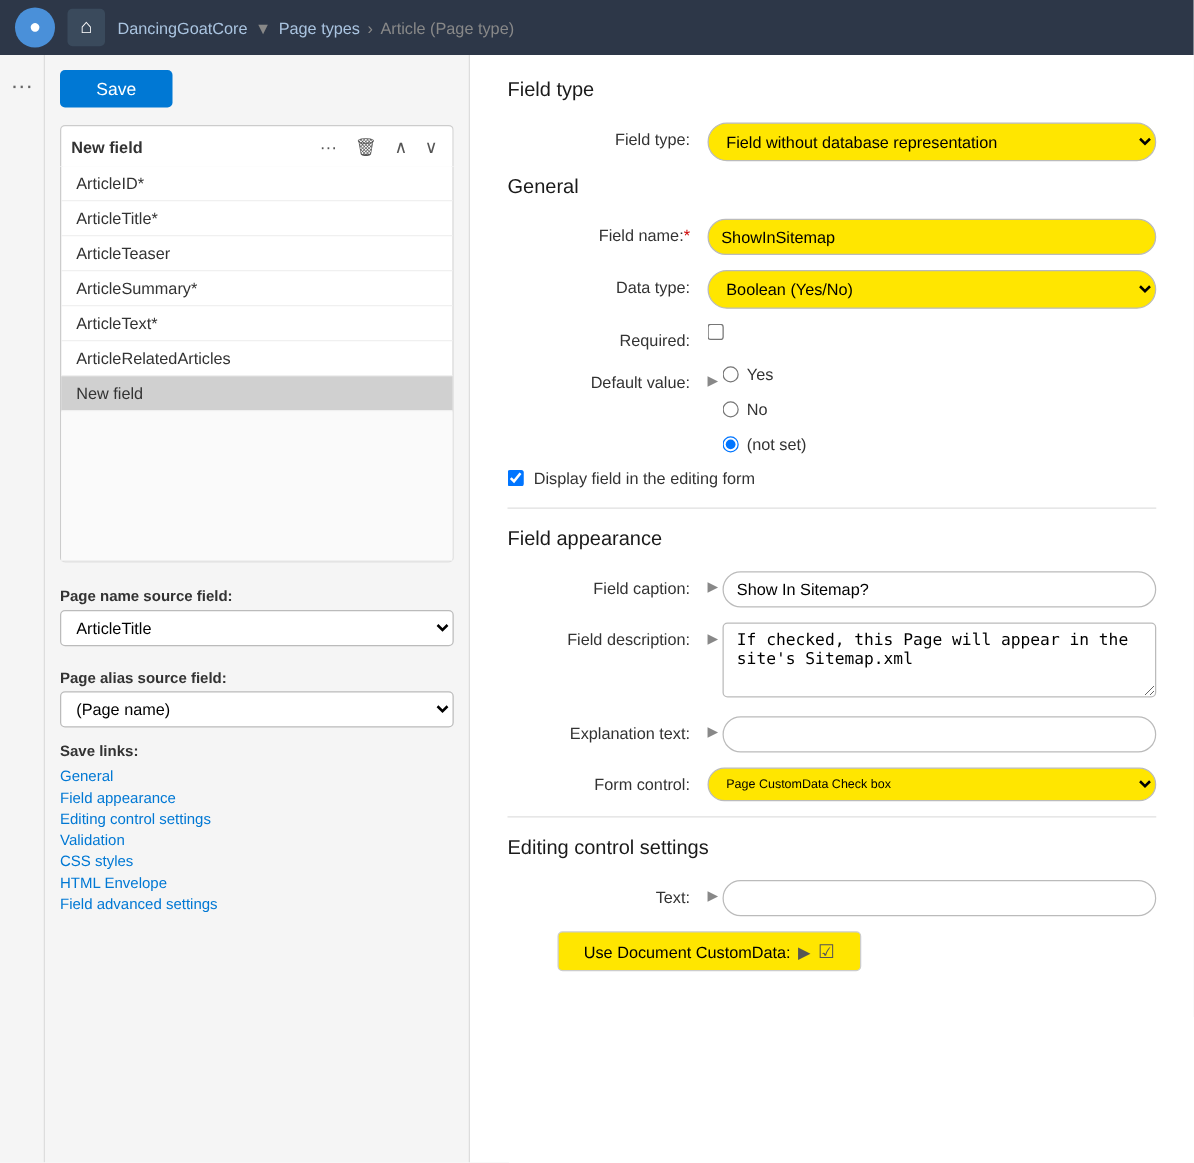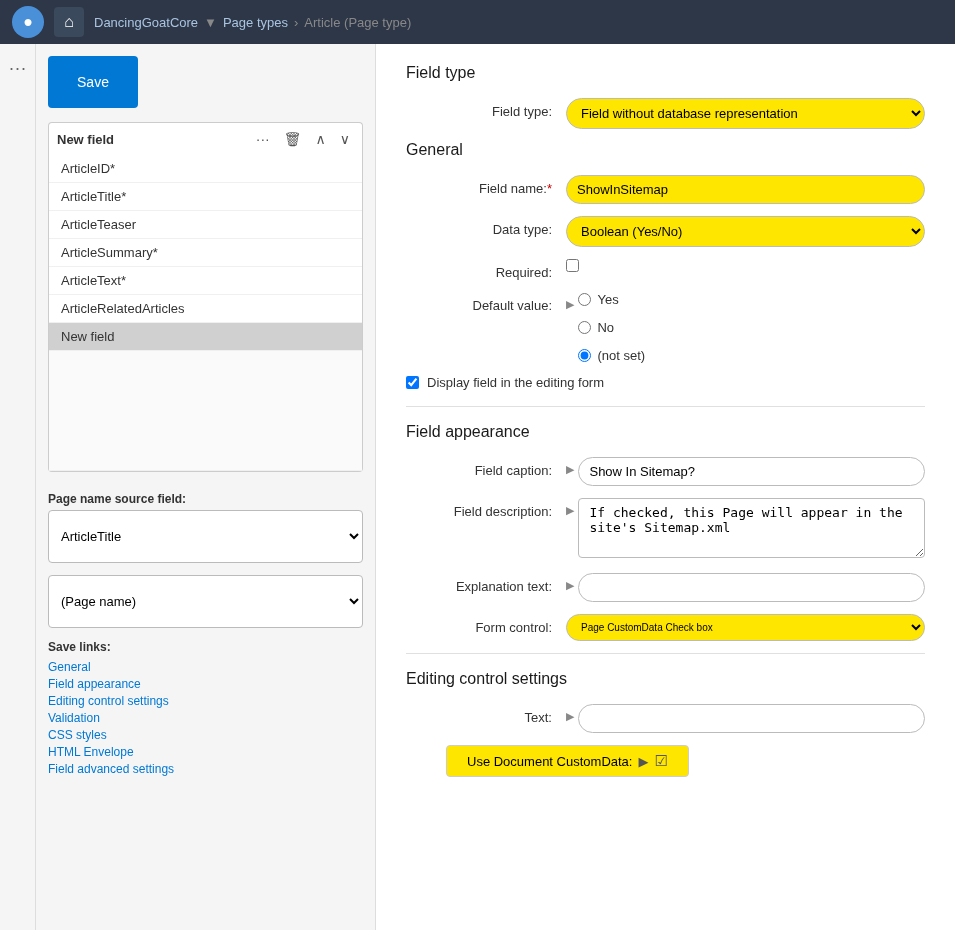"Save" .save-btn { padding: 18px 20px -> 7px 20px }
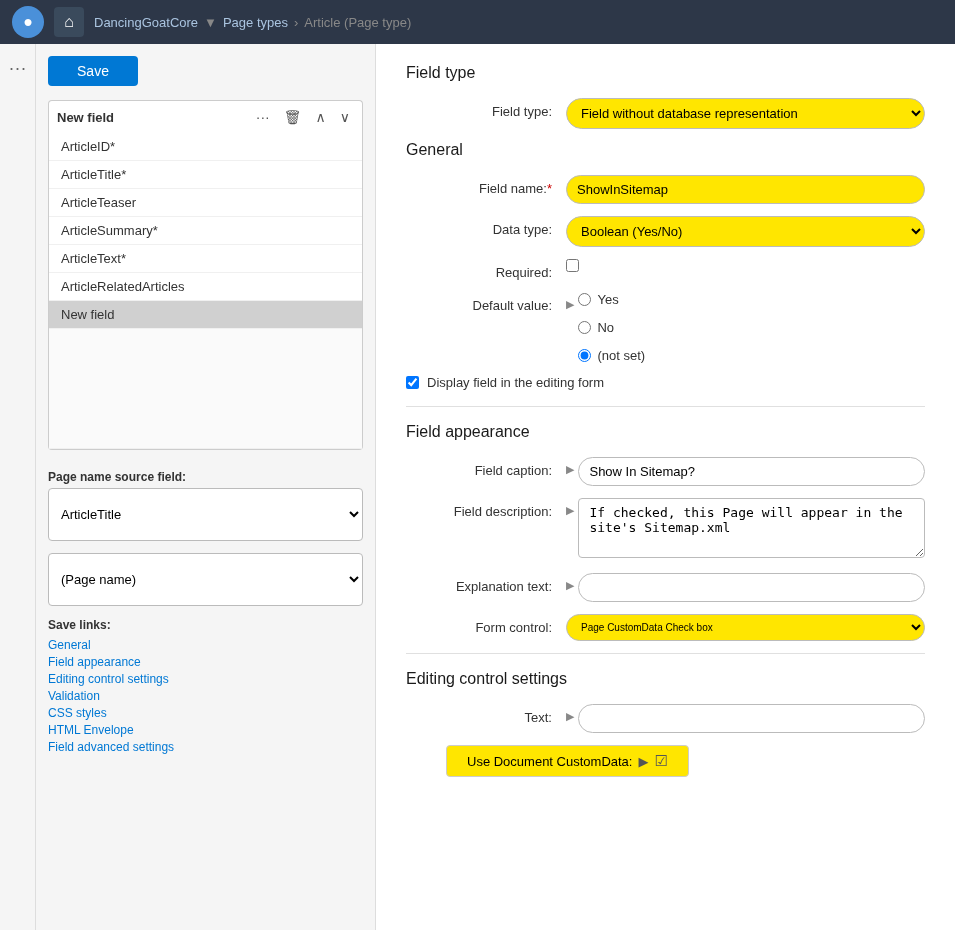"ArticleTitle" .form-select { padding: 17px 8px -> 5px 8px }
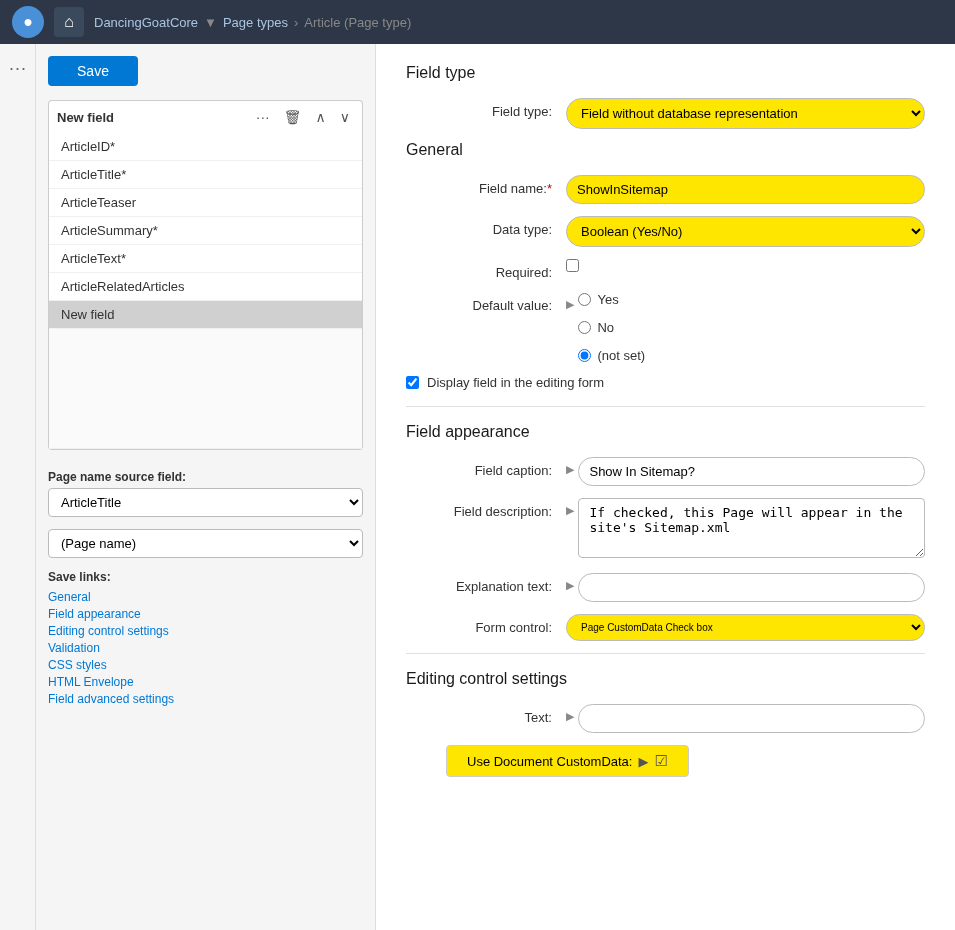"Page alias source field:" div.form-group-label { html: none -> <div>Page alias source field:</div> }
